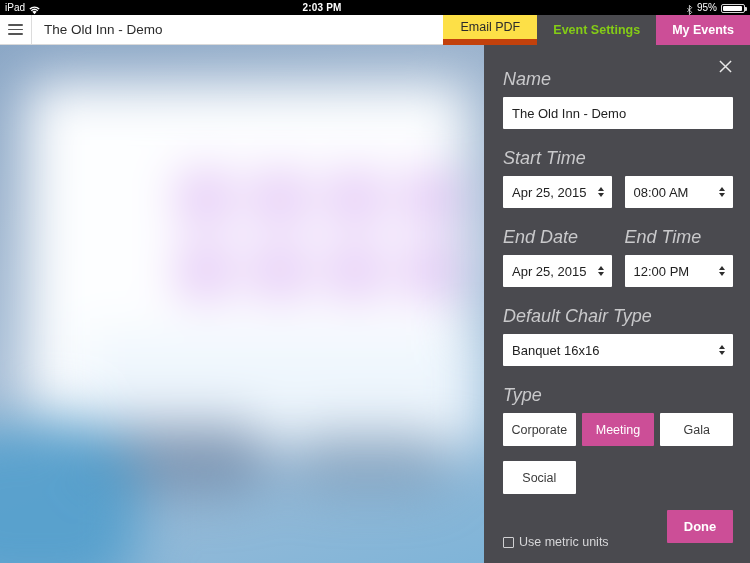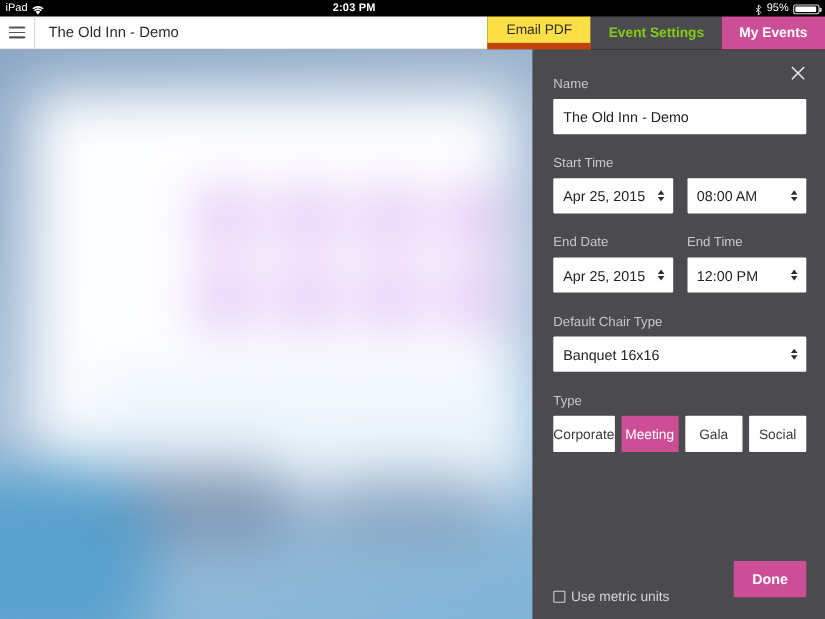"Name" .fld-label { font-size: 12px -> 18px; font-style: none -> italic }
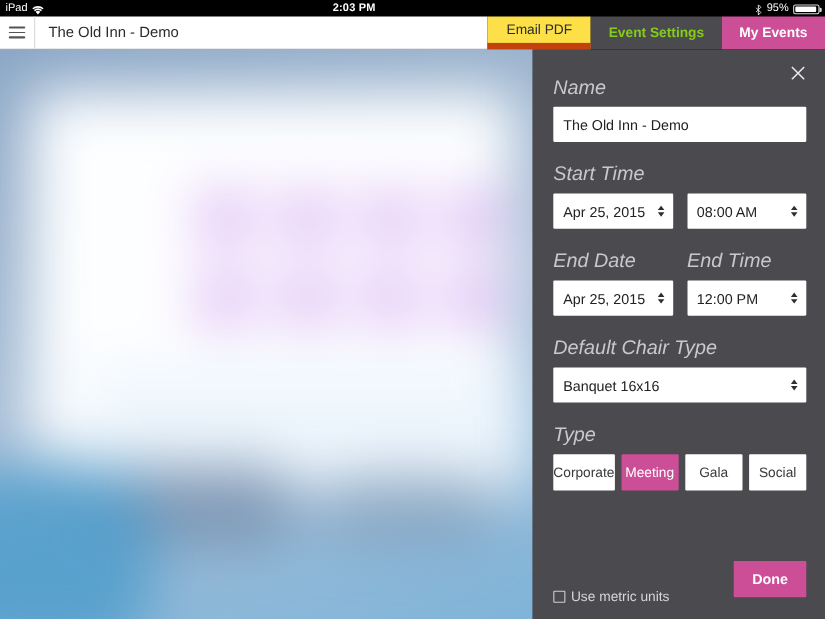"Corporate" .type-grid { gap: 4px 6px -> 15px 6px; grid-template-columns: 1fr 1fr 1fr 1fr -> 1fr 1fr 1fr }
